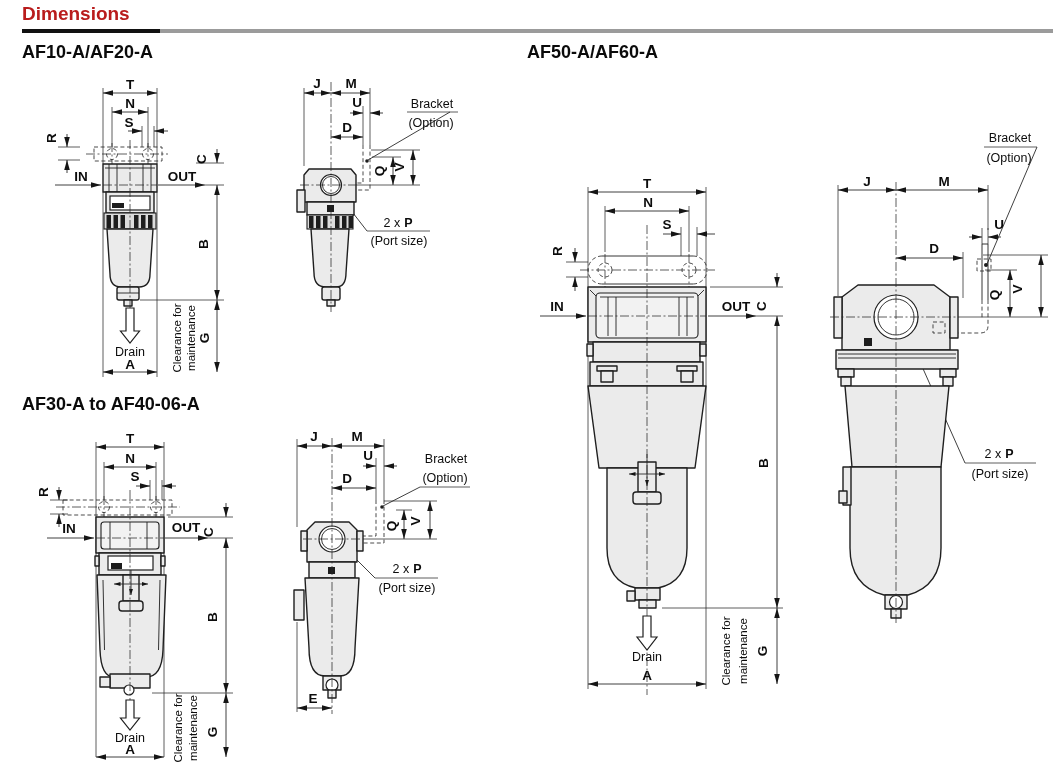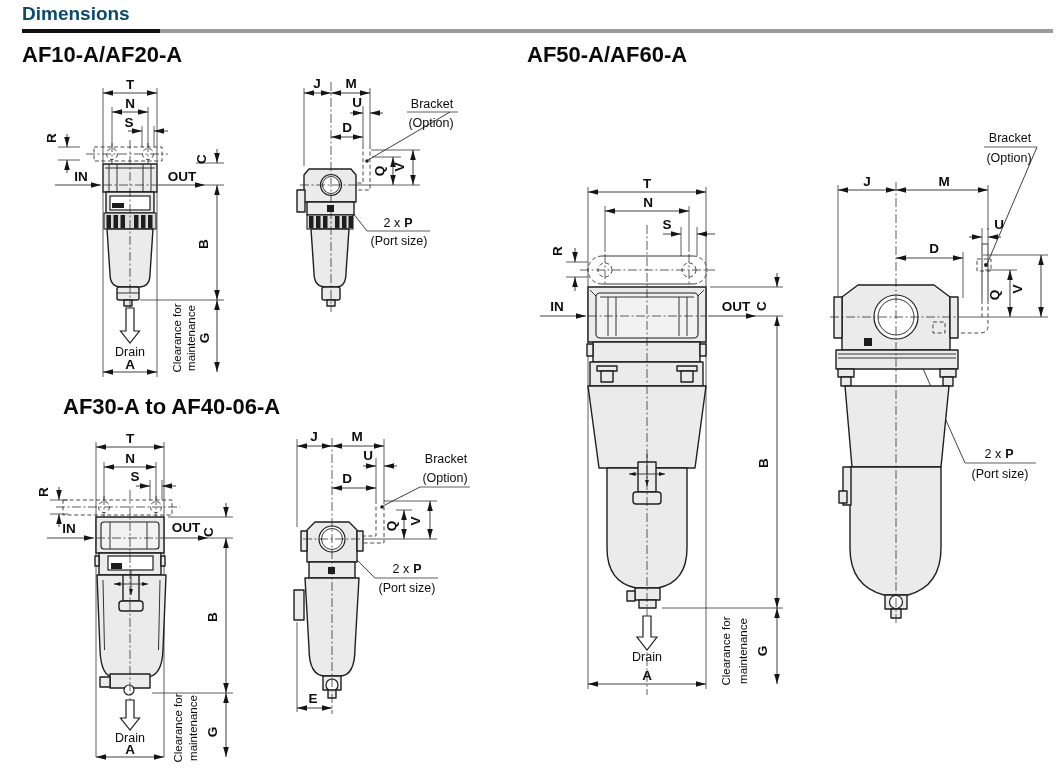"Dimensions" .h1 { color: #0c4a6e -> #b91c1c }
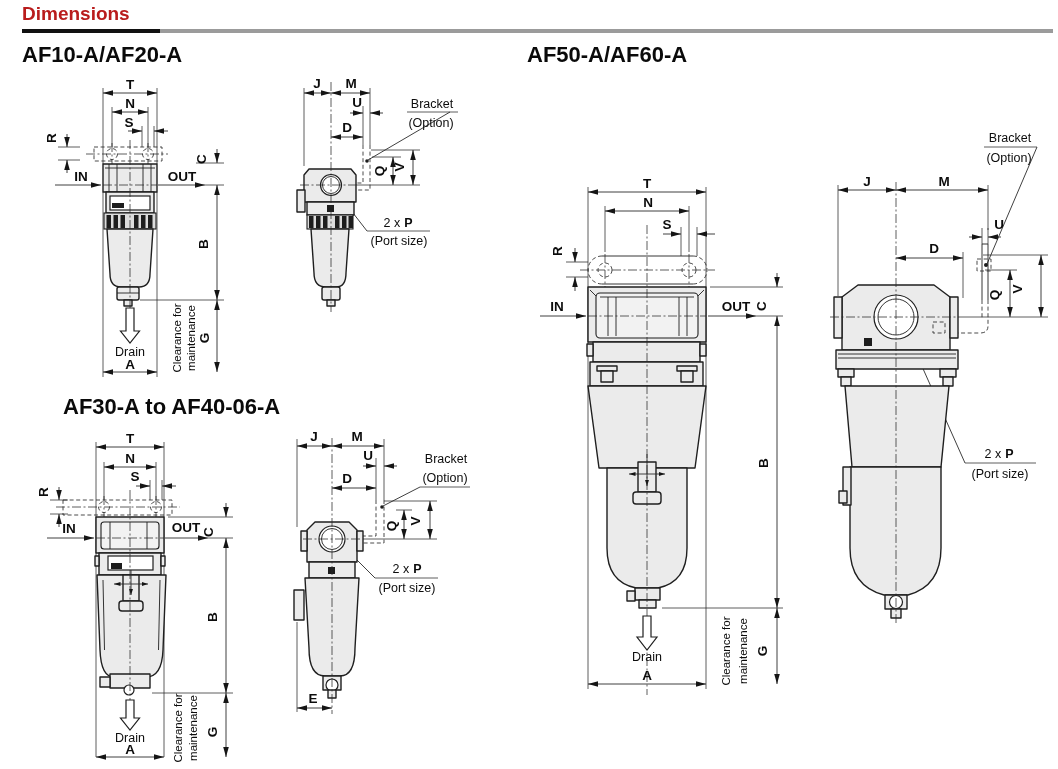"AF10-A/AF20-A" .sec { font-size: 22px -> 18px }
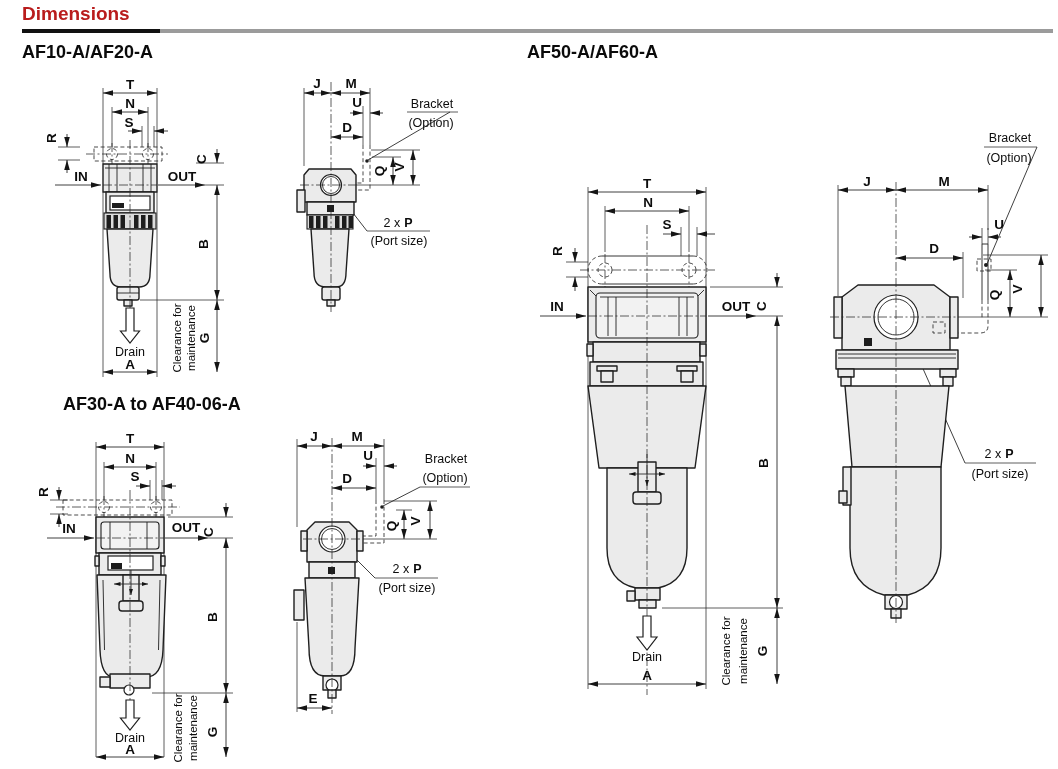"AF30-A to AF40-06-A" #sec-af30 { margin-left: 41px -> none }
